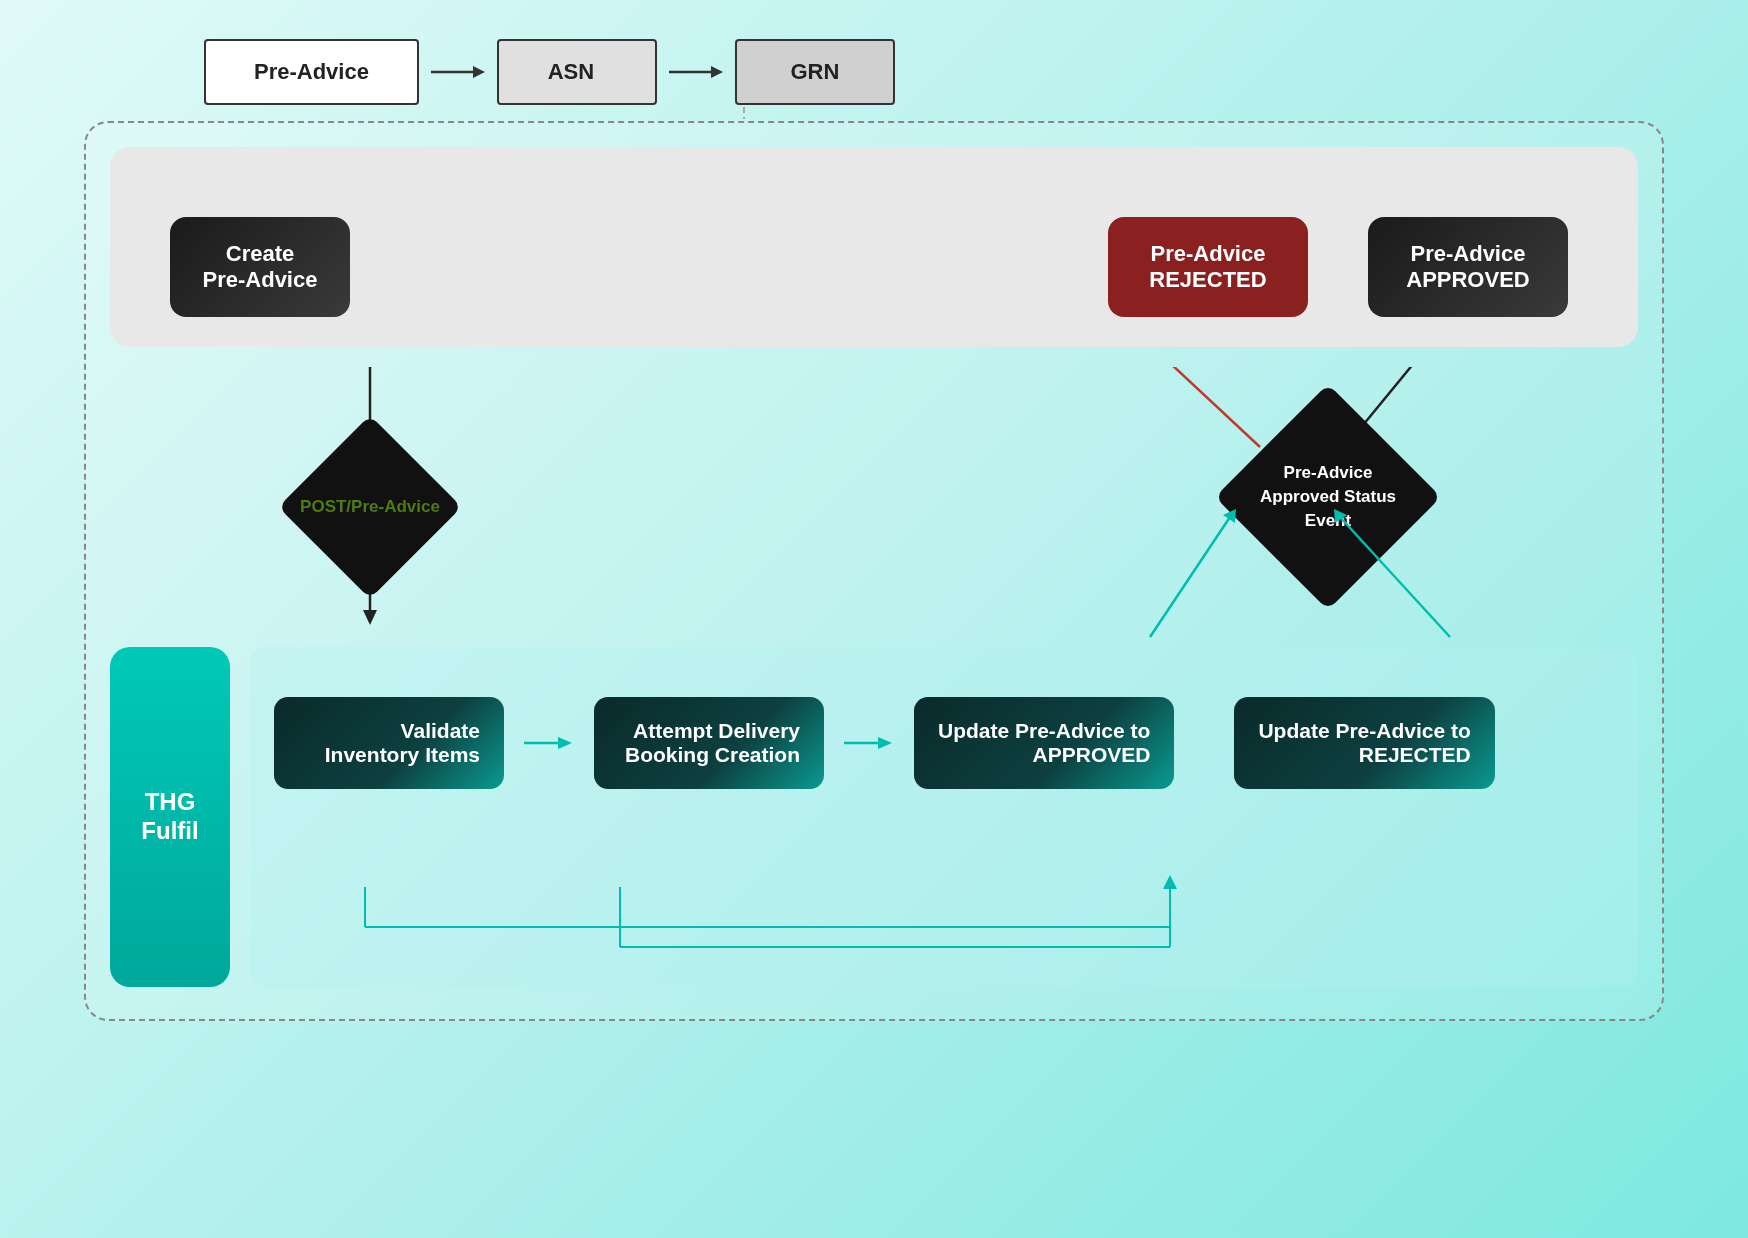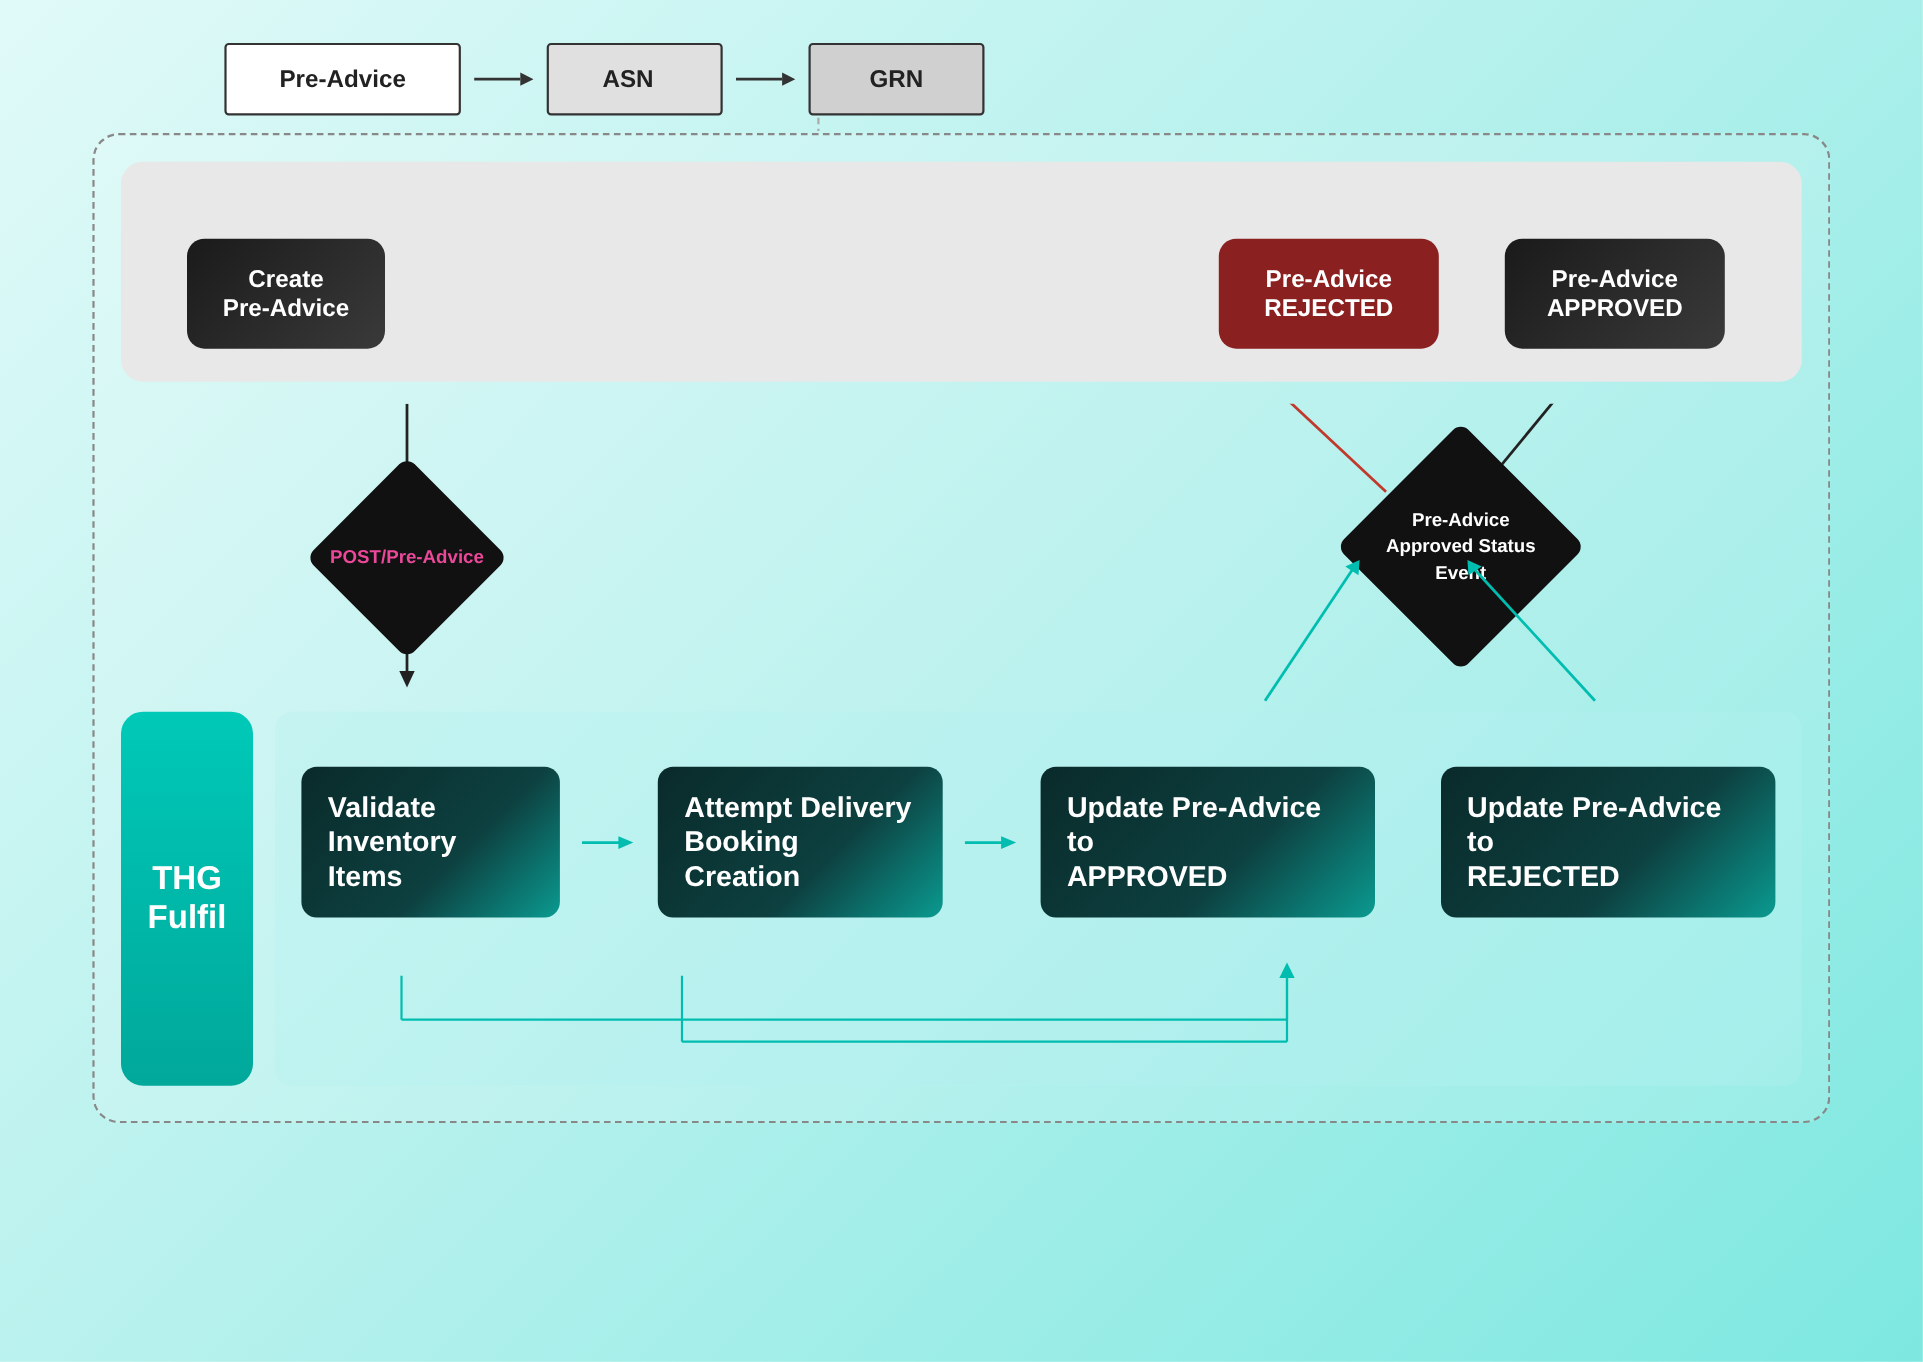"POST/Pre-Advice" div { color: #ec4899 -> #4d7c0f }
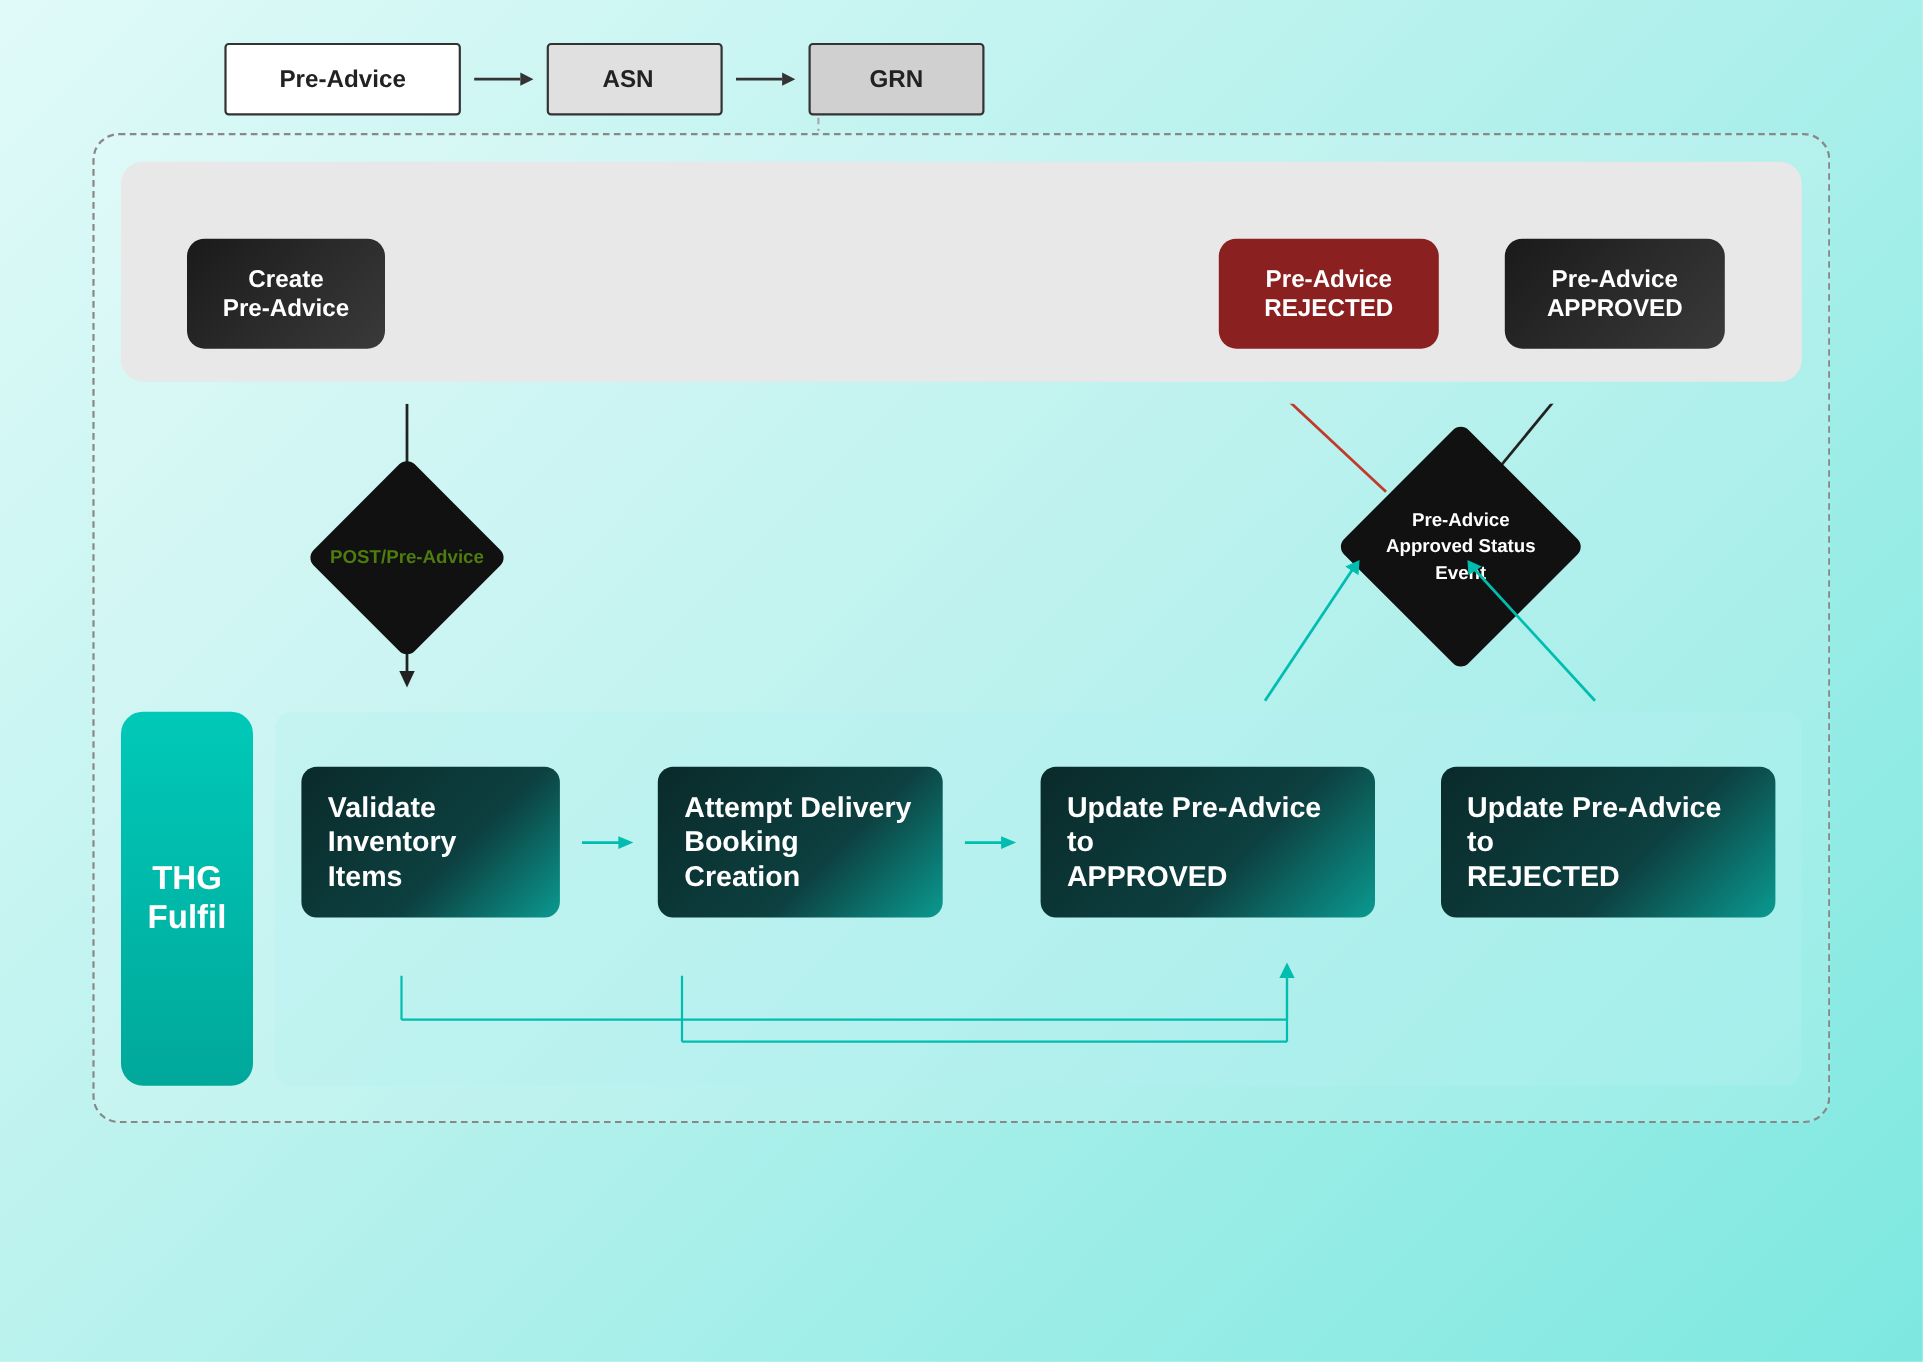"Validate" .process-box { font-size: 26px -> 21px; text-align: left -> right }
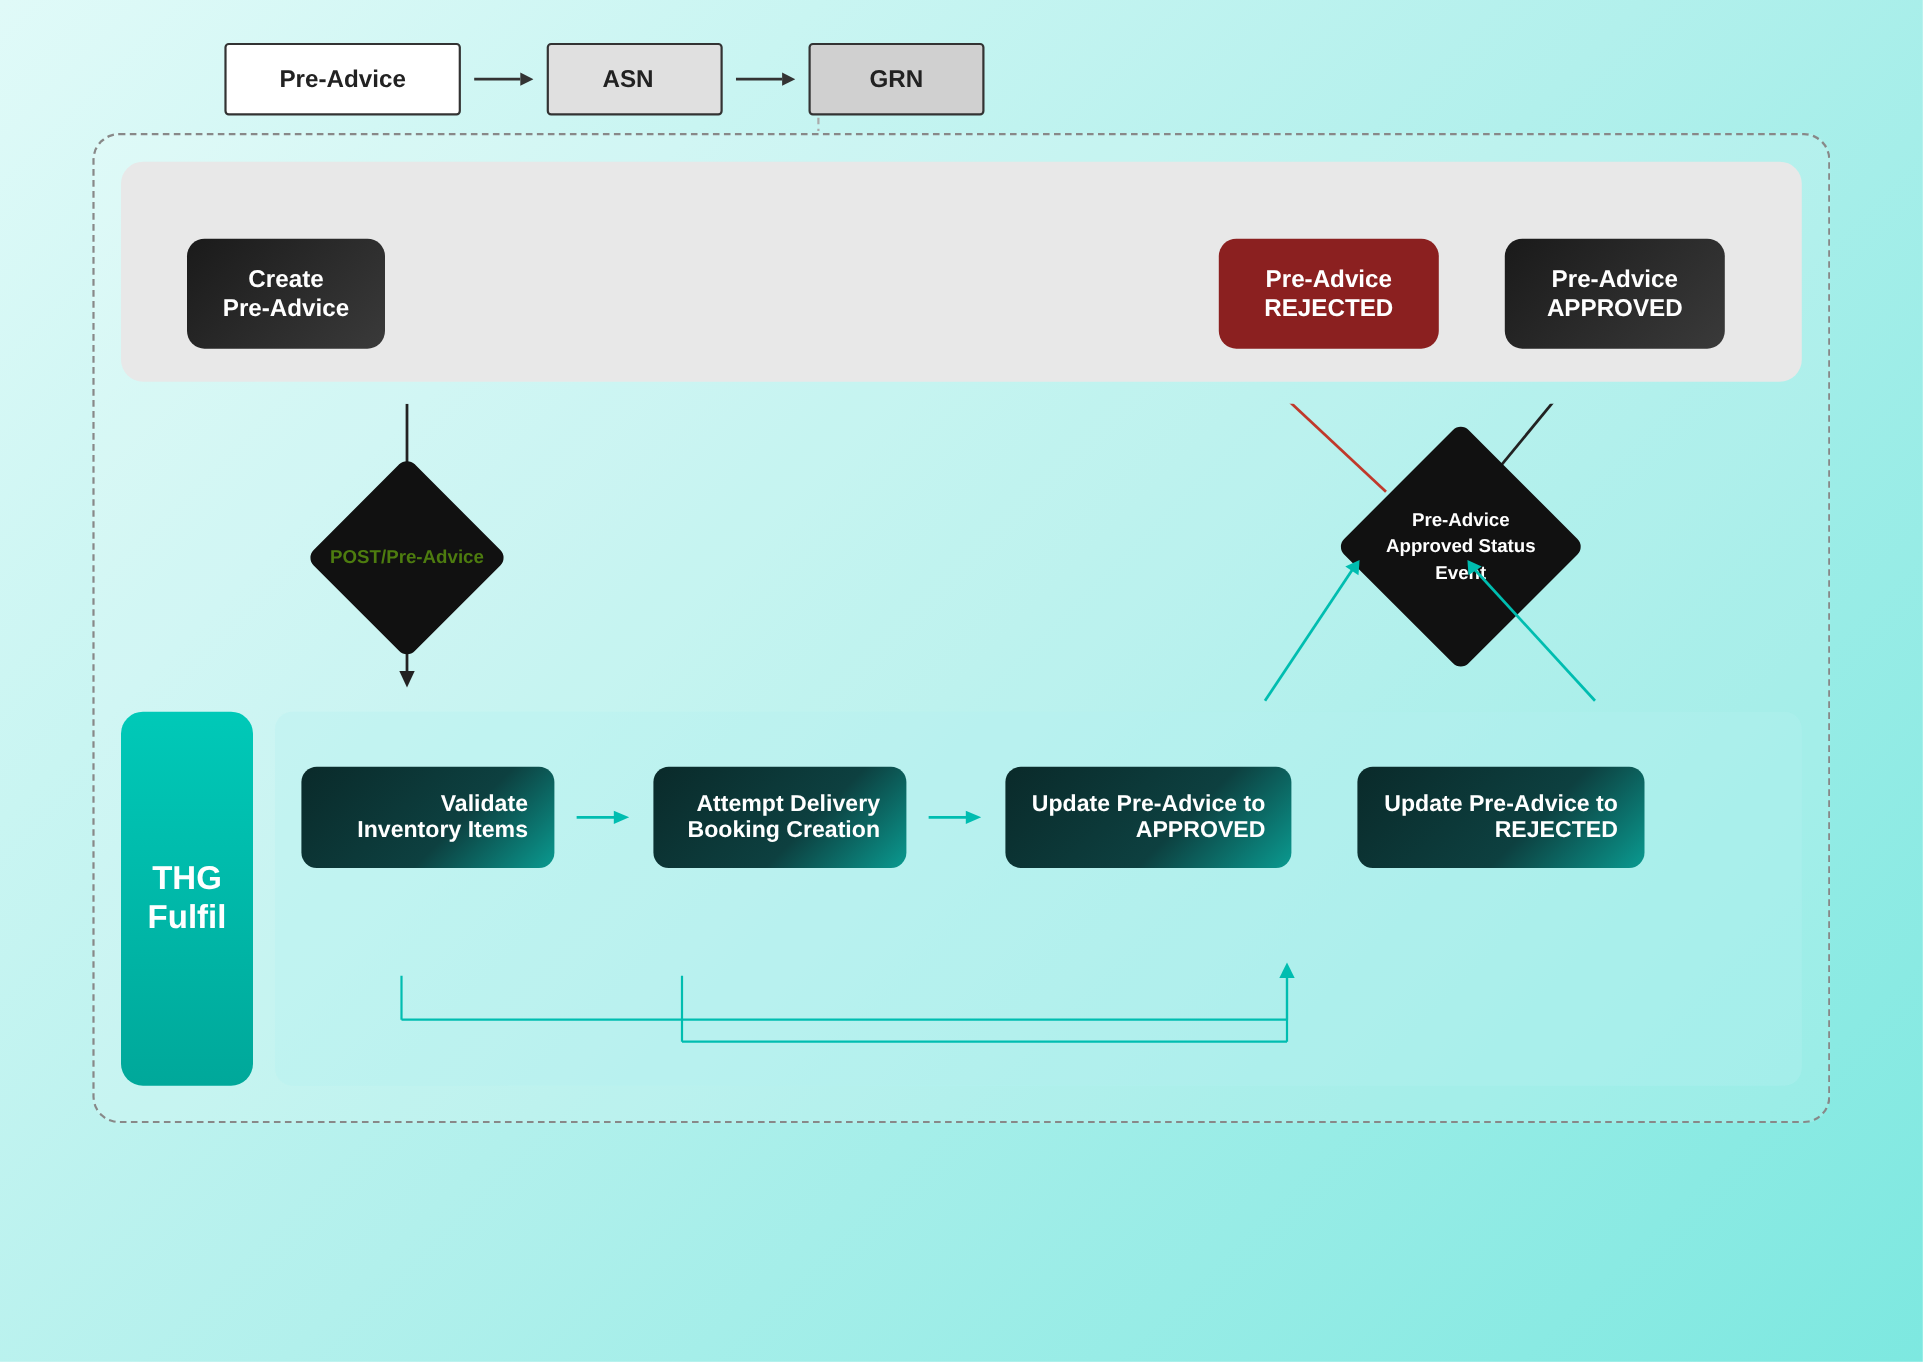"THG" .thg-label-box span { font-size: 30px -> 24px }
